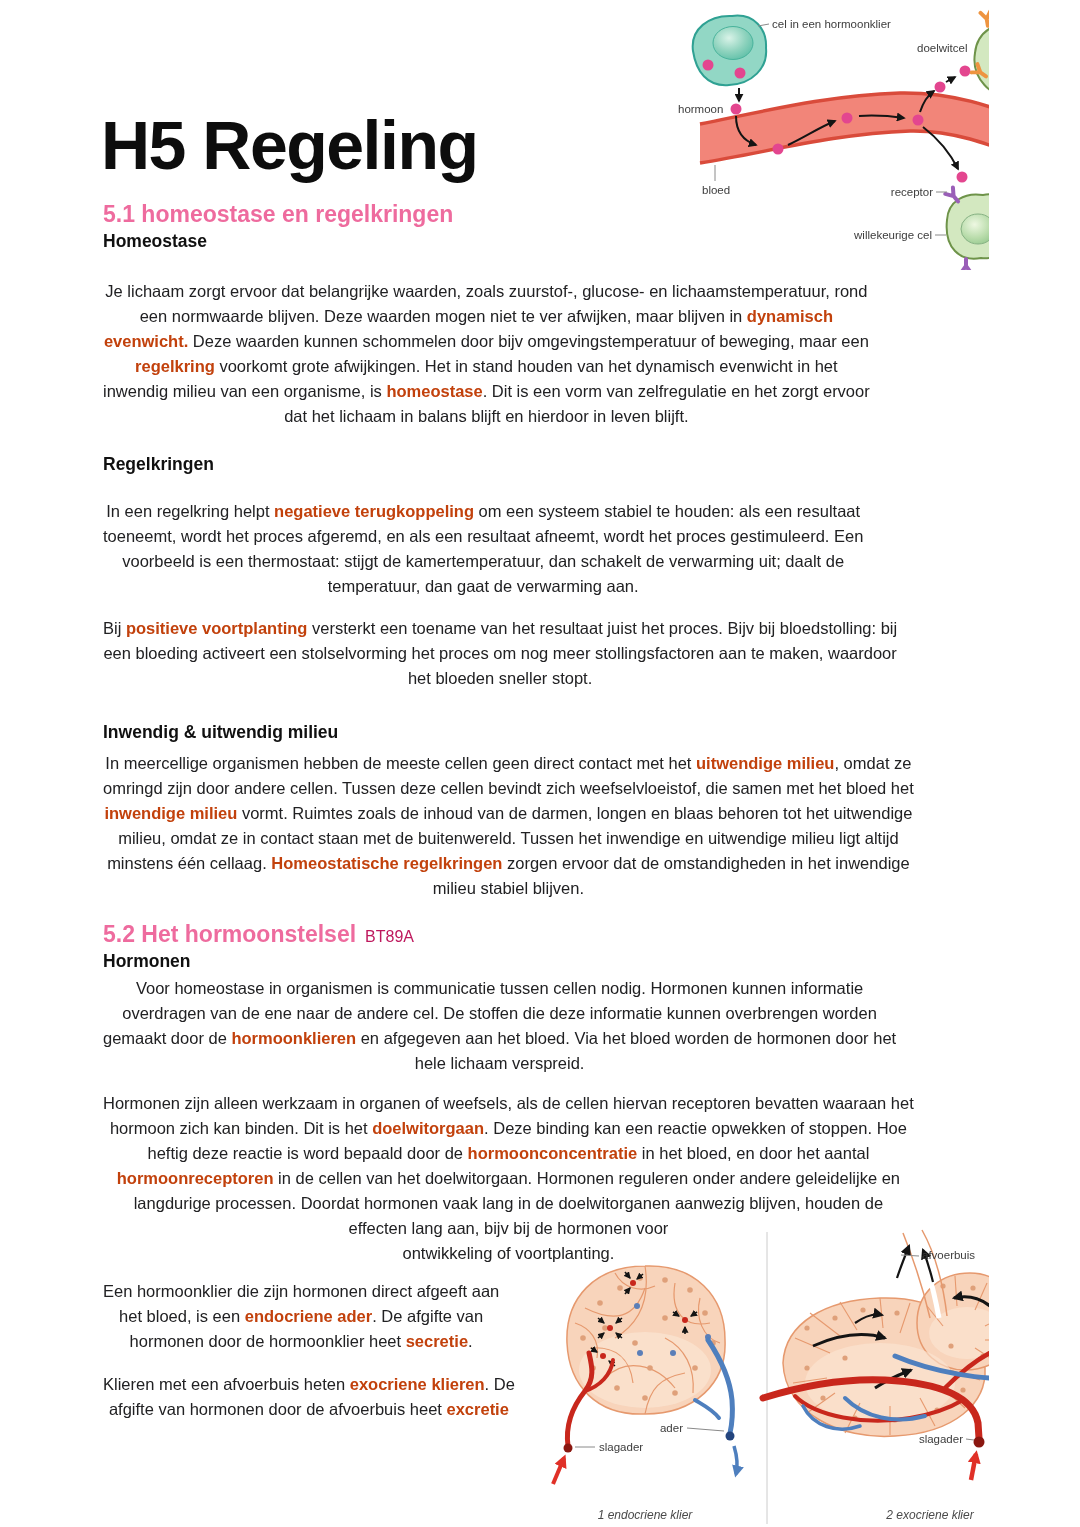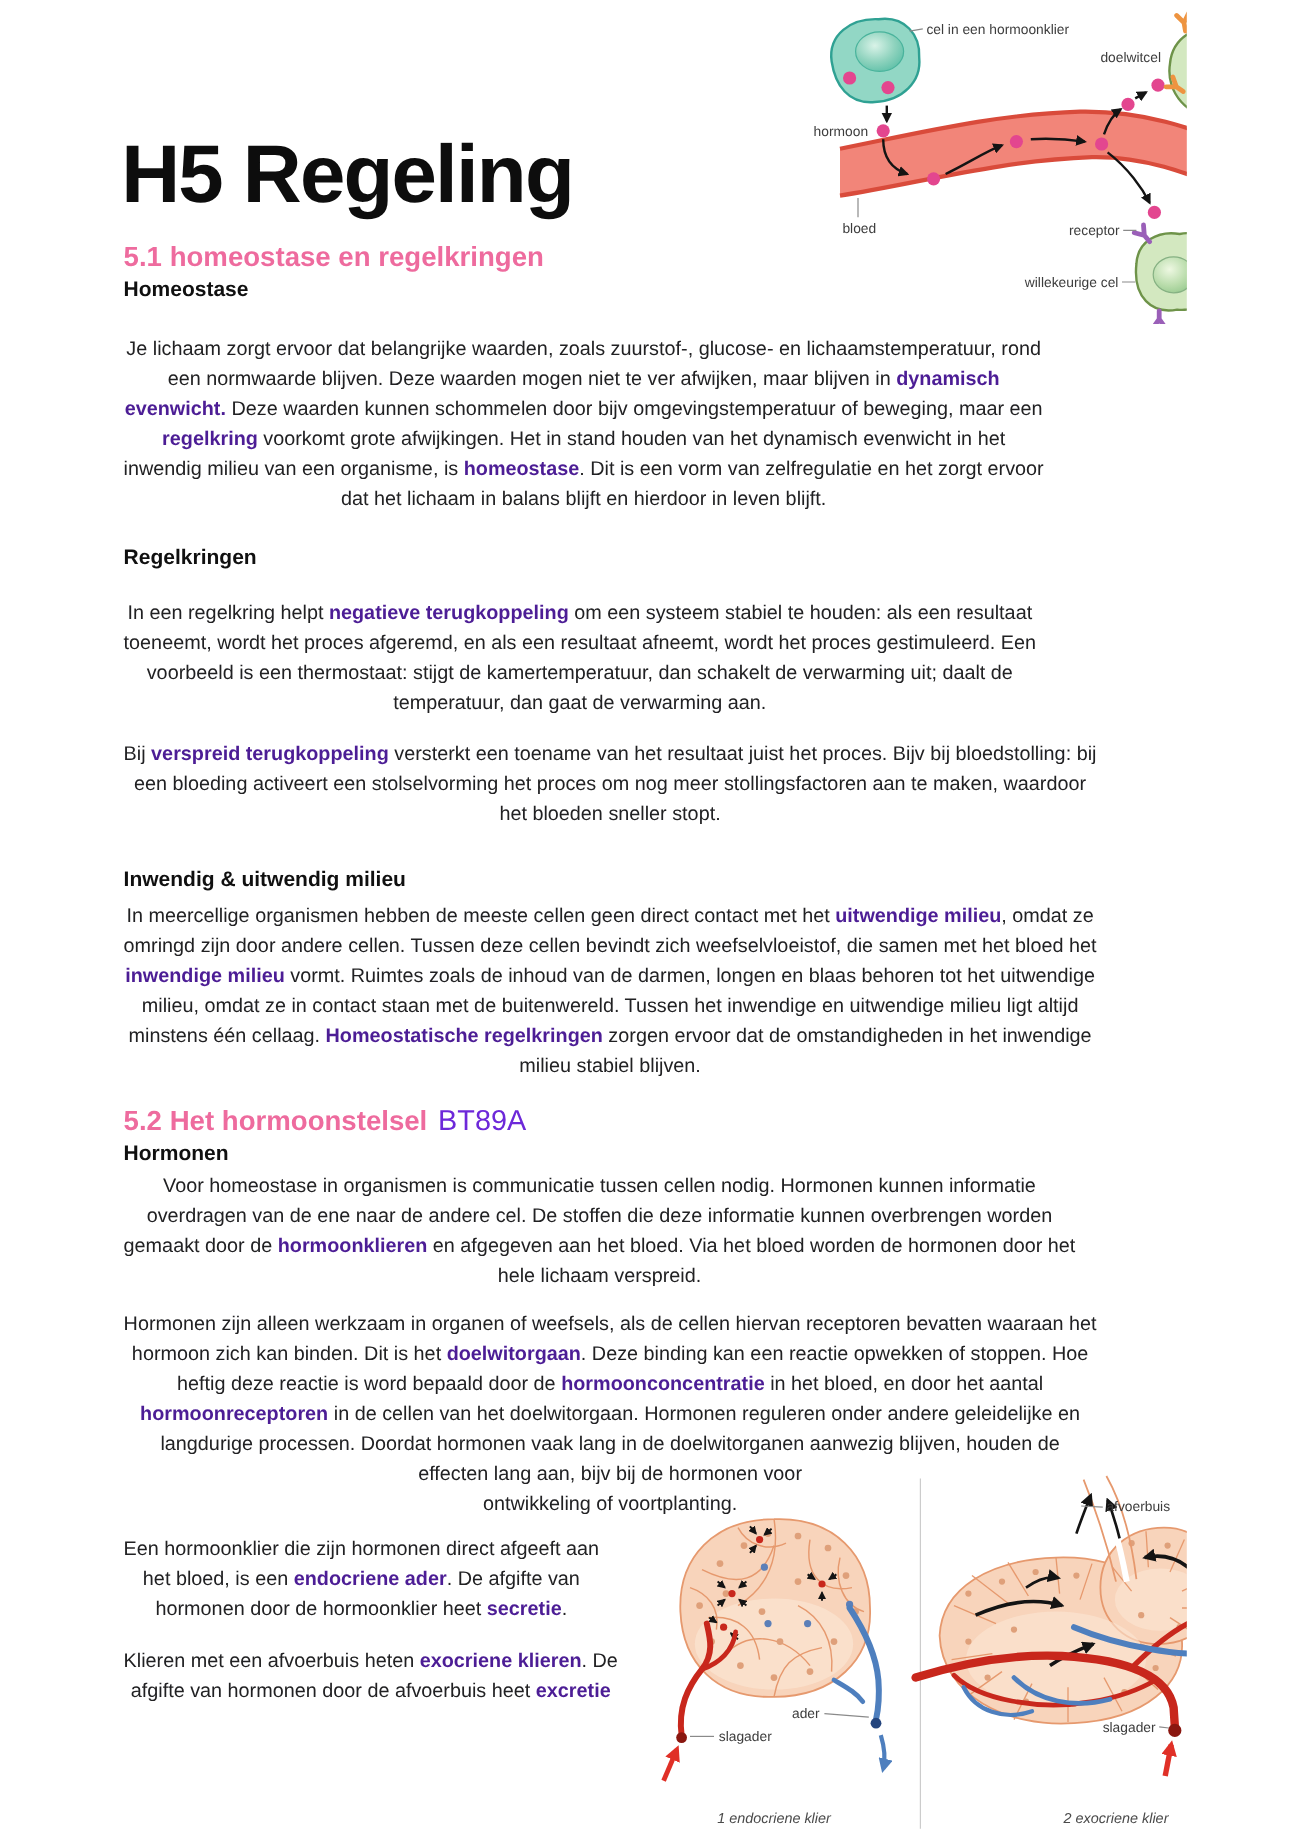"dynamisch" .para b { color: #4c1d95 -> #c2410c }
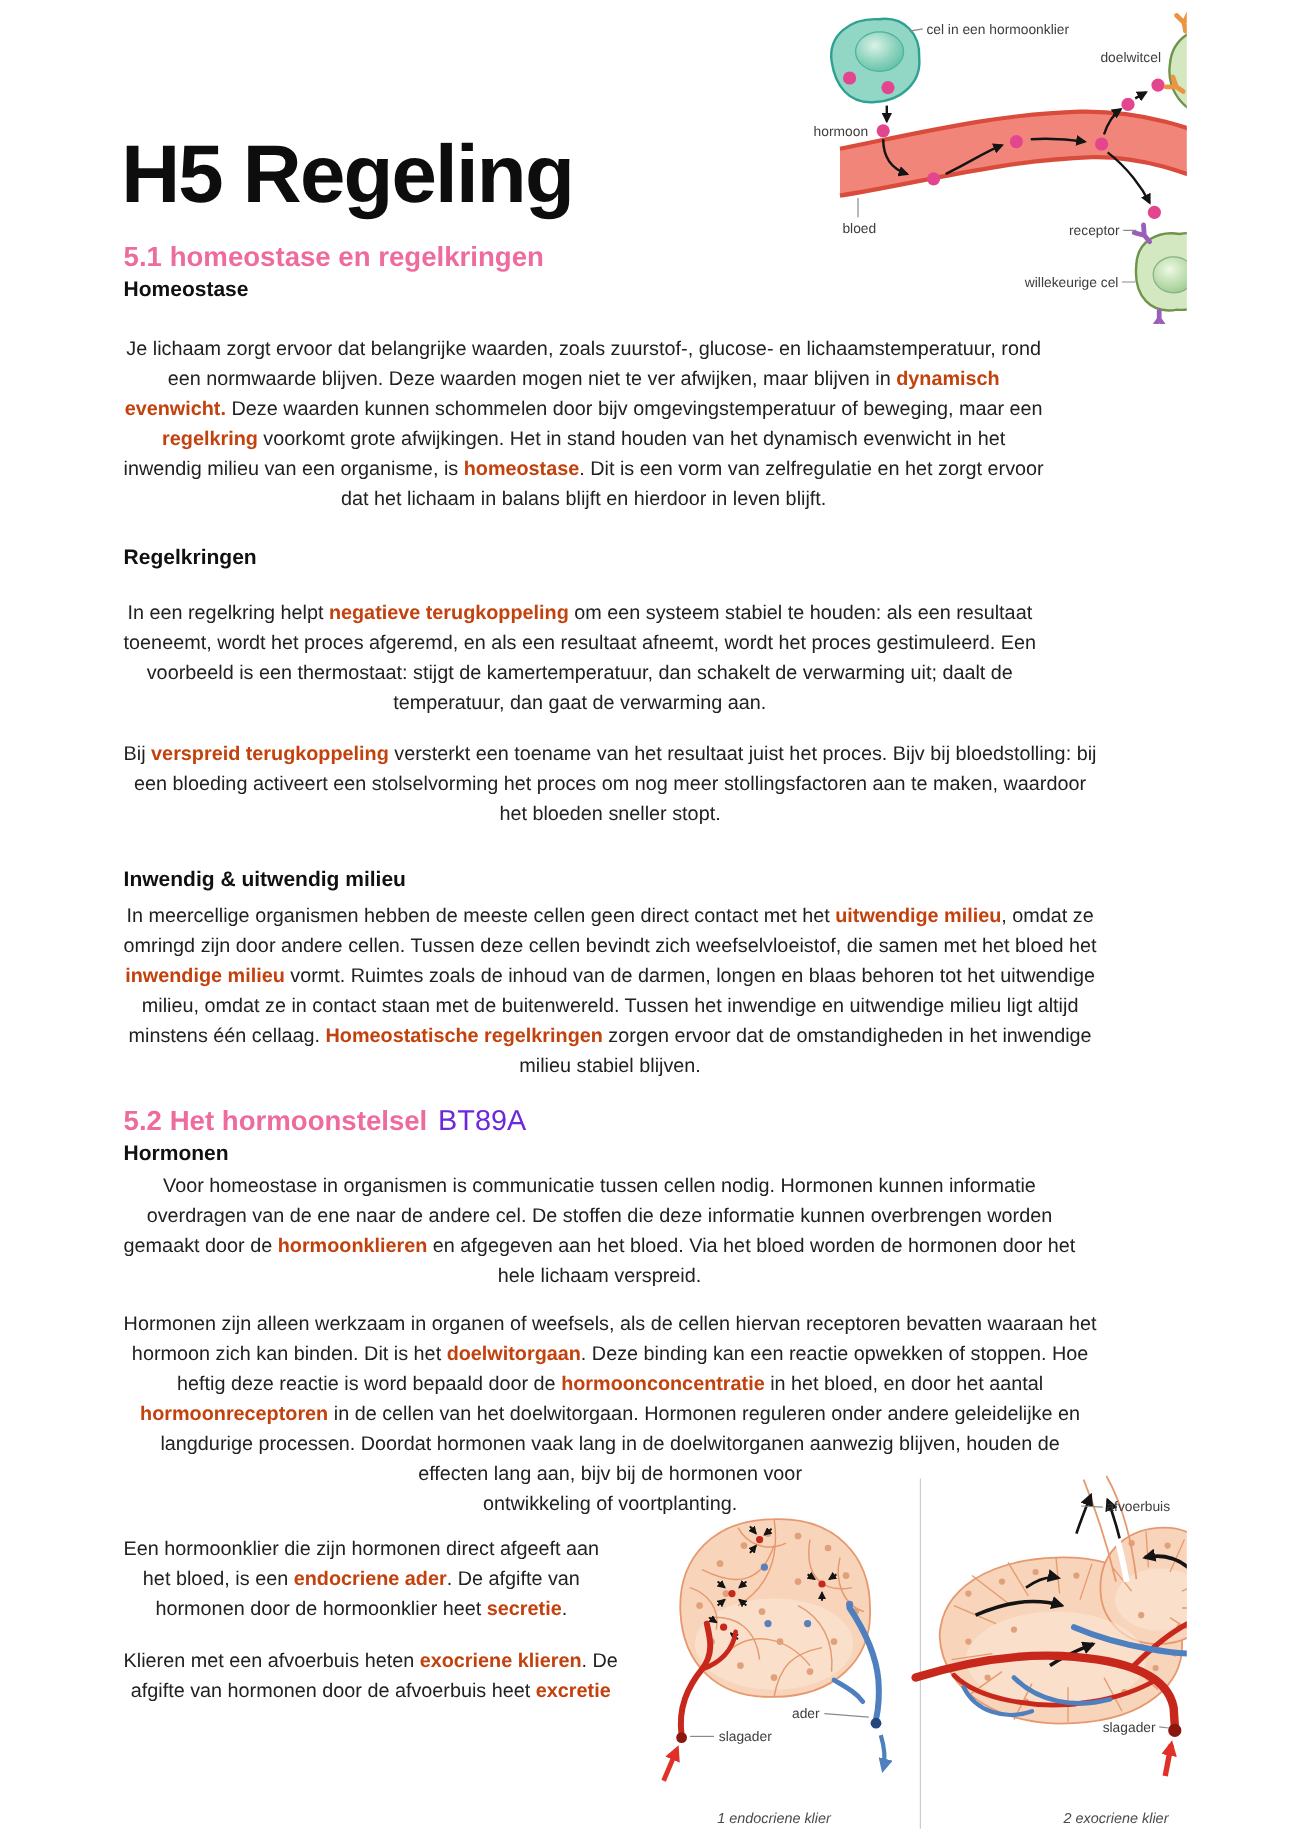"verspreid terugkoppeling" b { text: verspreid terugkoppeling -> positieve voortplanting }
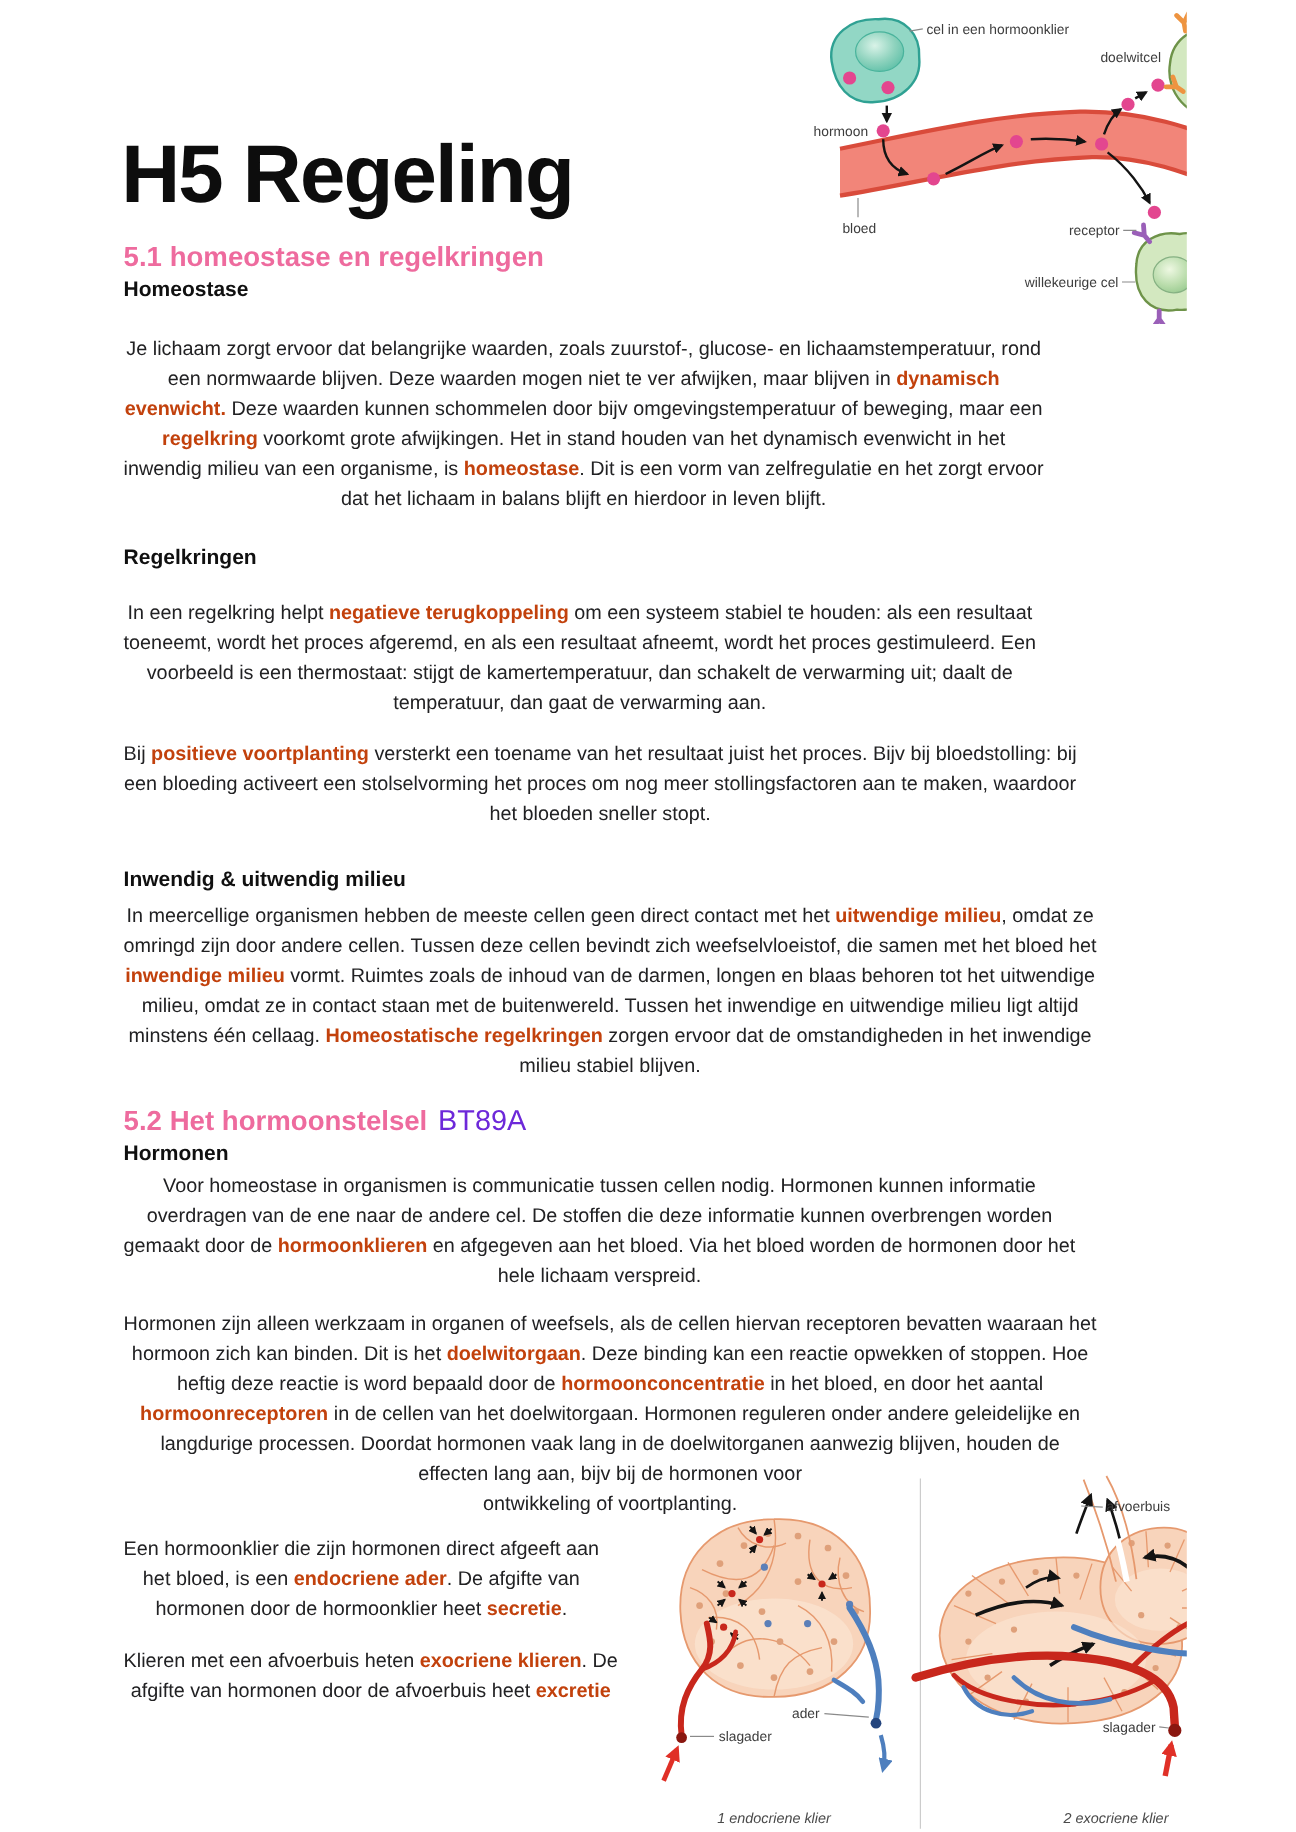"BT89A" .h2 .code { color: #6d28d9 -> #be185d; font-size: 24px -> 16px }
